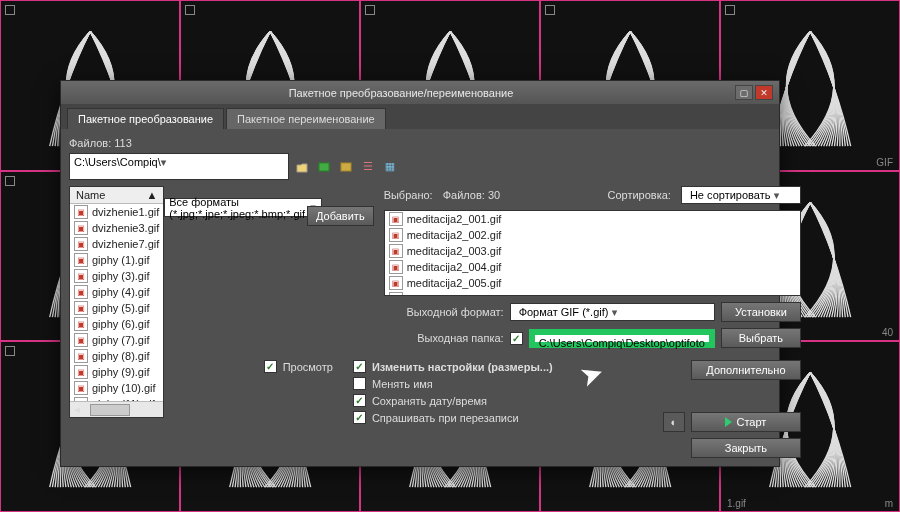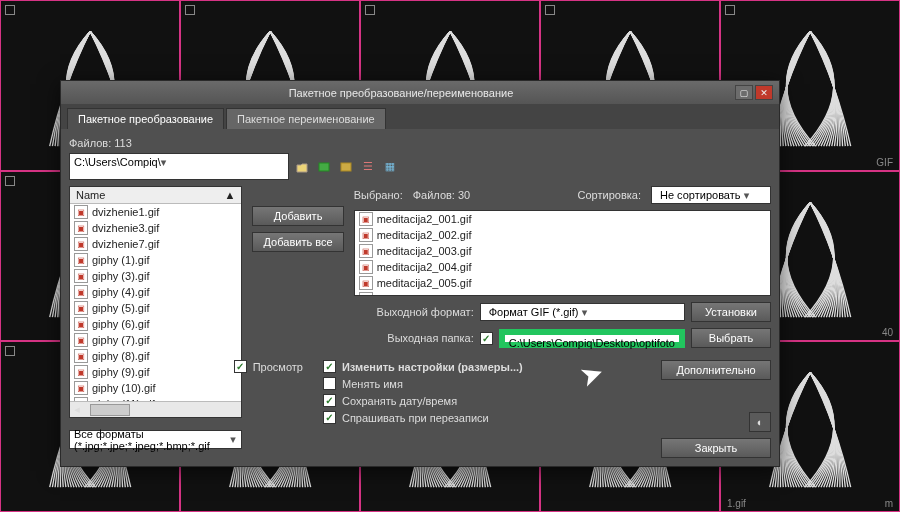"Name" .left-pane { flex-direction: column -> row }
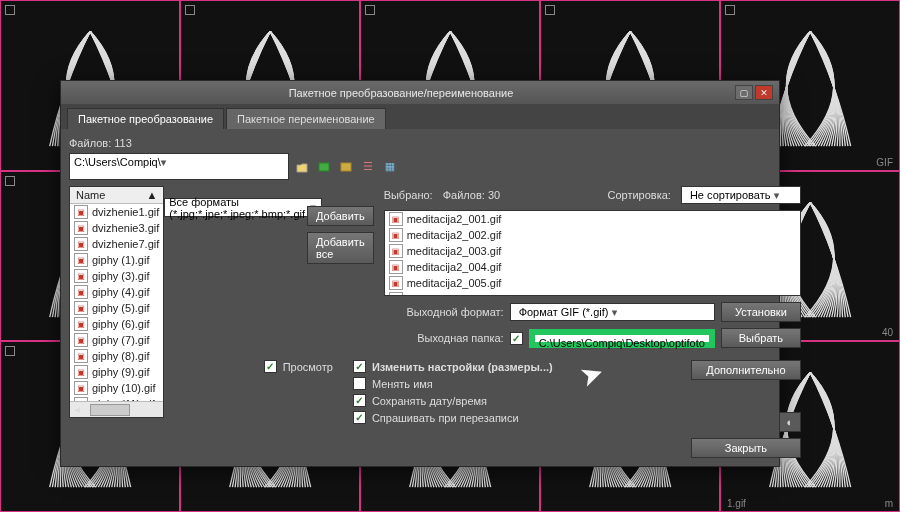"Добавить все" div.btn { html: <div>Добавить все</div> -> none }
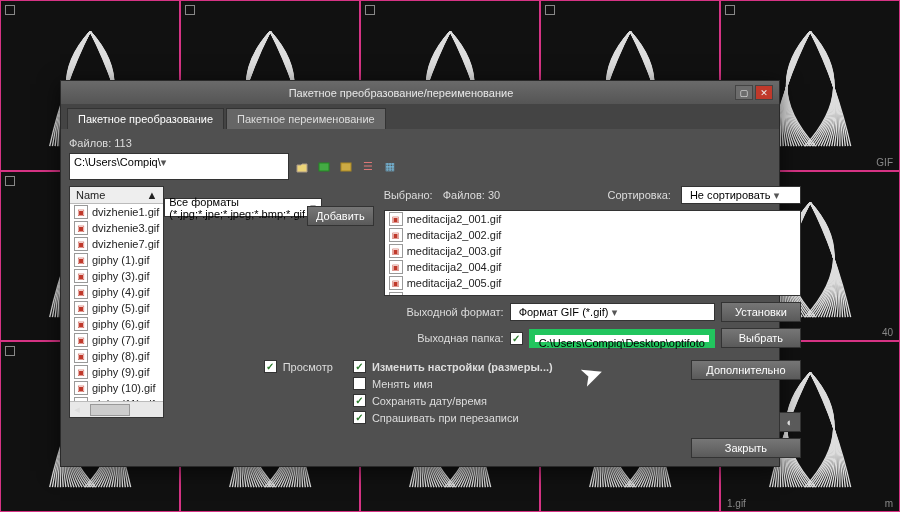"Старт" div.btn { html: none -> <div> <span></span> <span>Старт</span> </div> }
